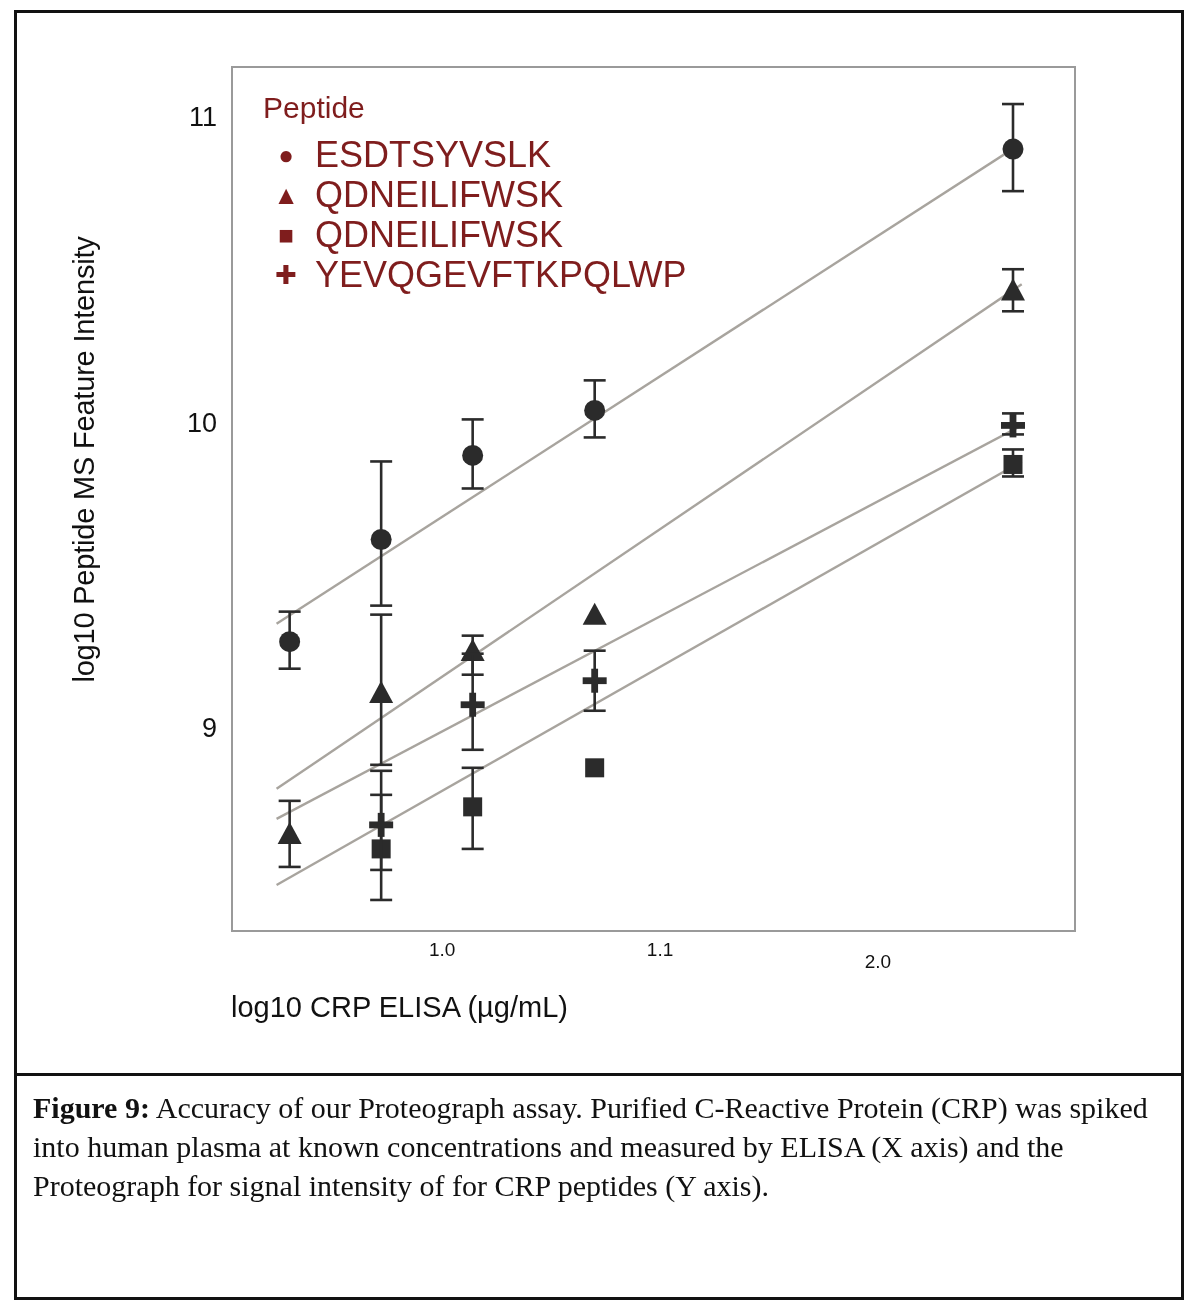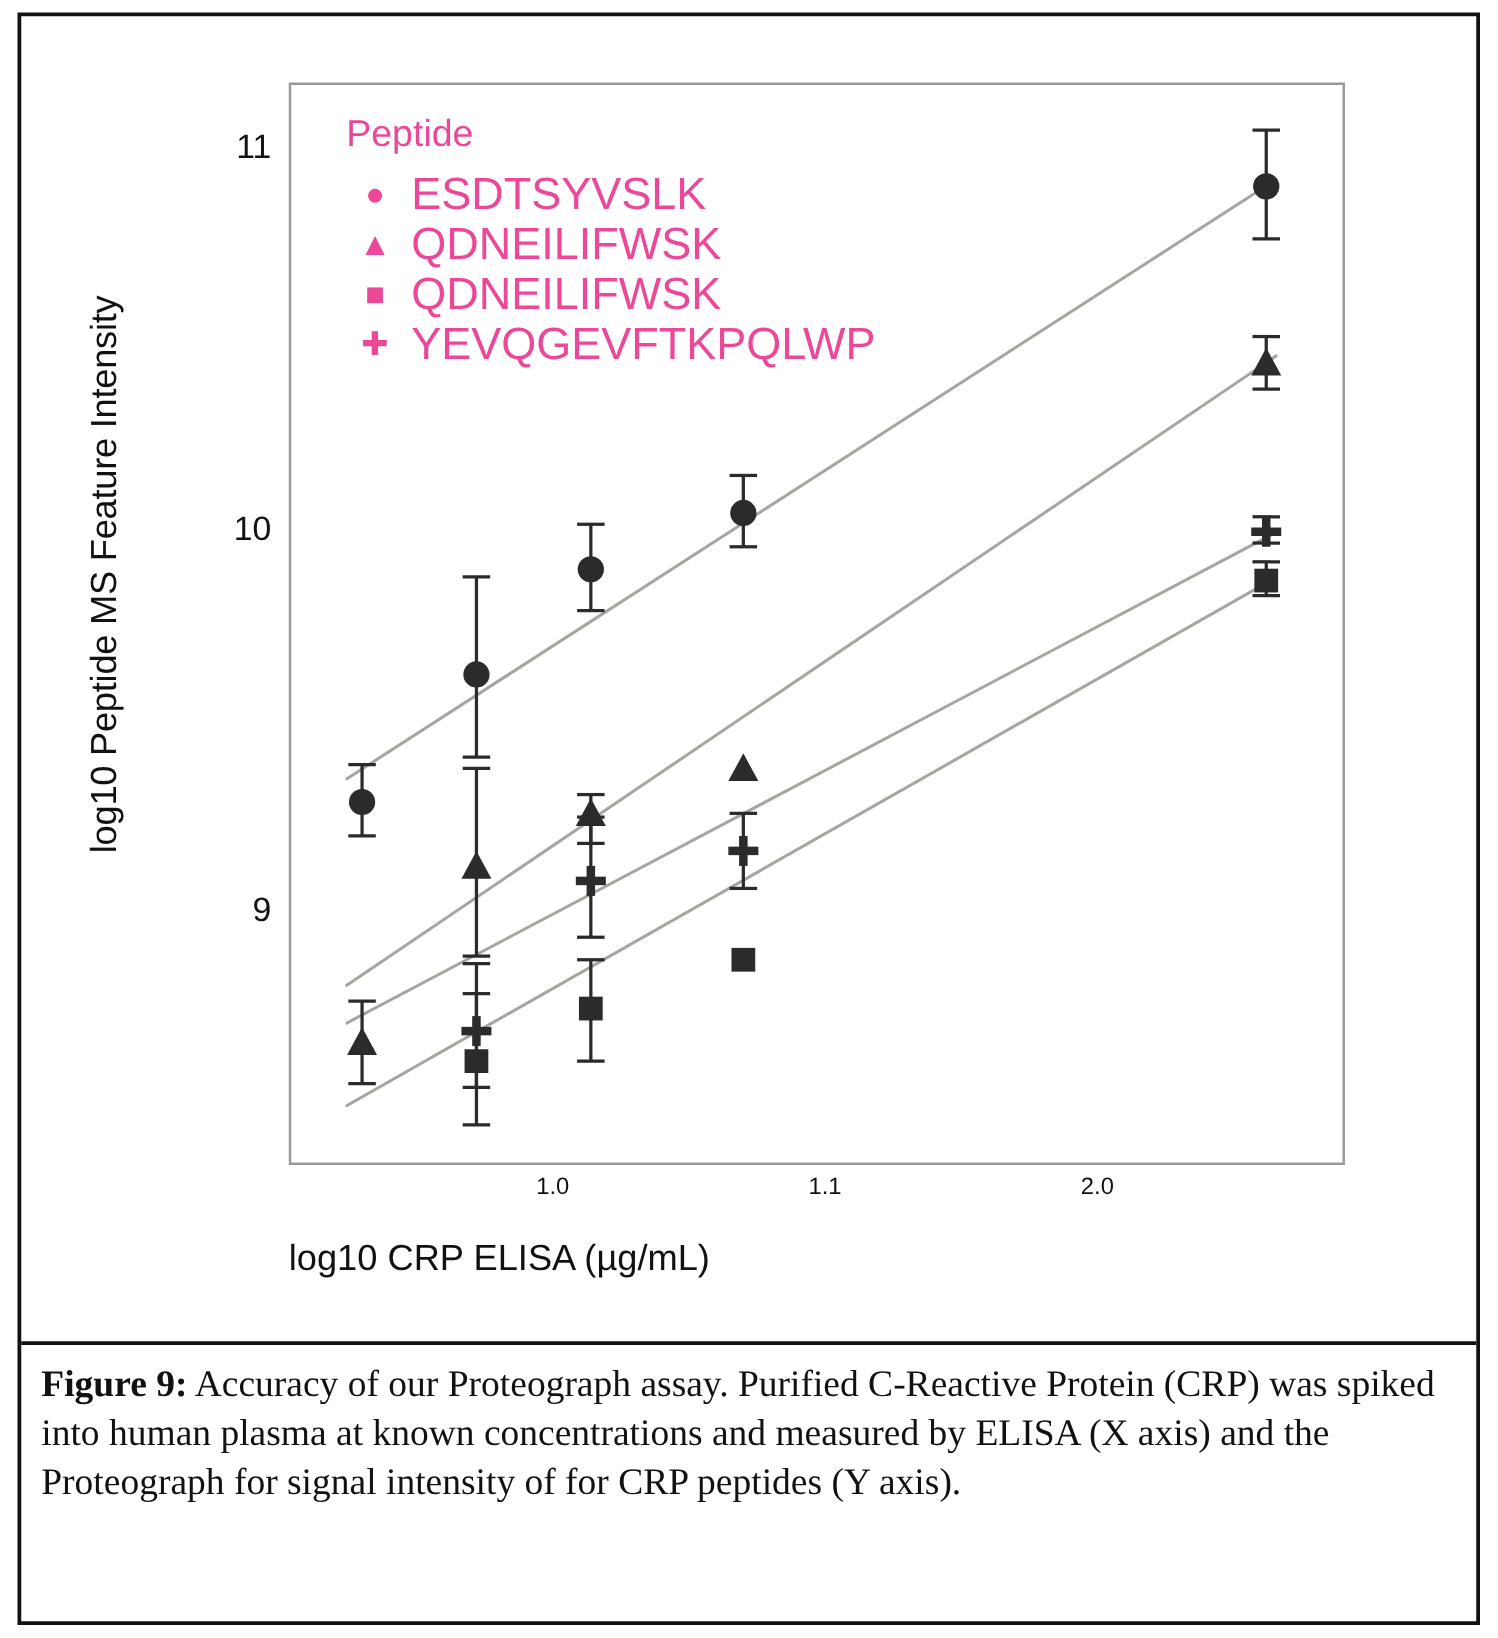"Peptide" .legend { color: #ec4899 -> #7f1d1d; left: 260px -> 246px }
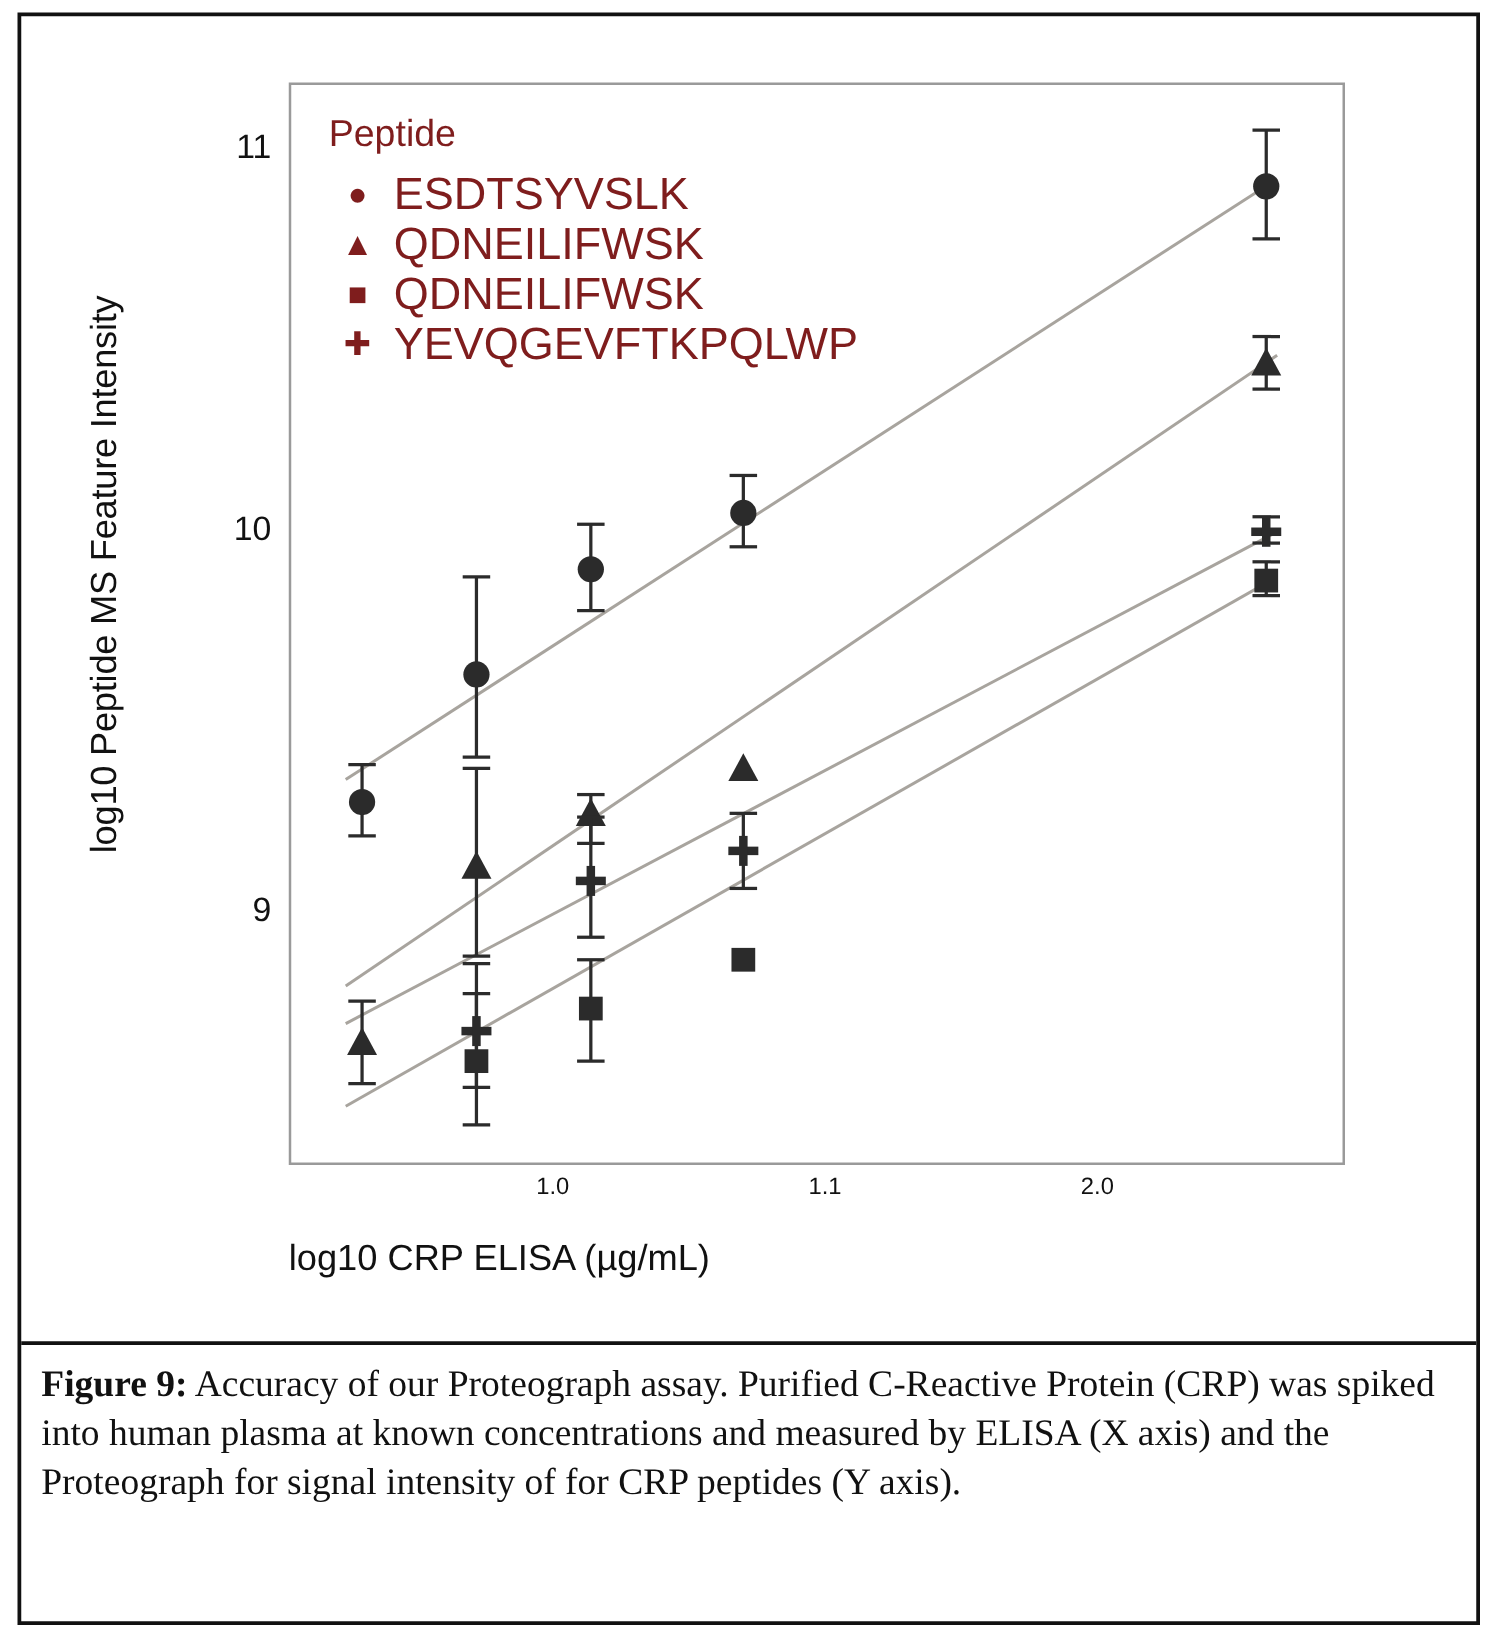"2.0" div.xtick { margin-top: none -> 12px }
